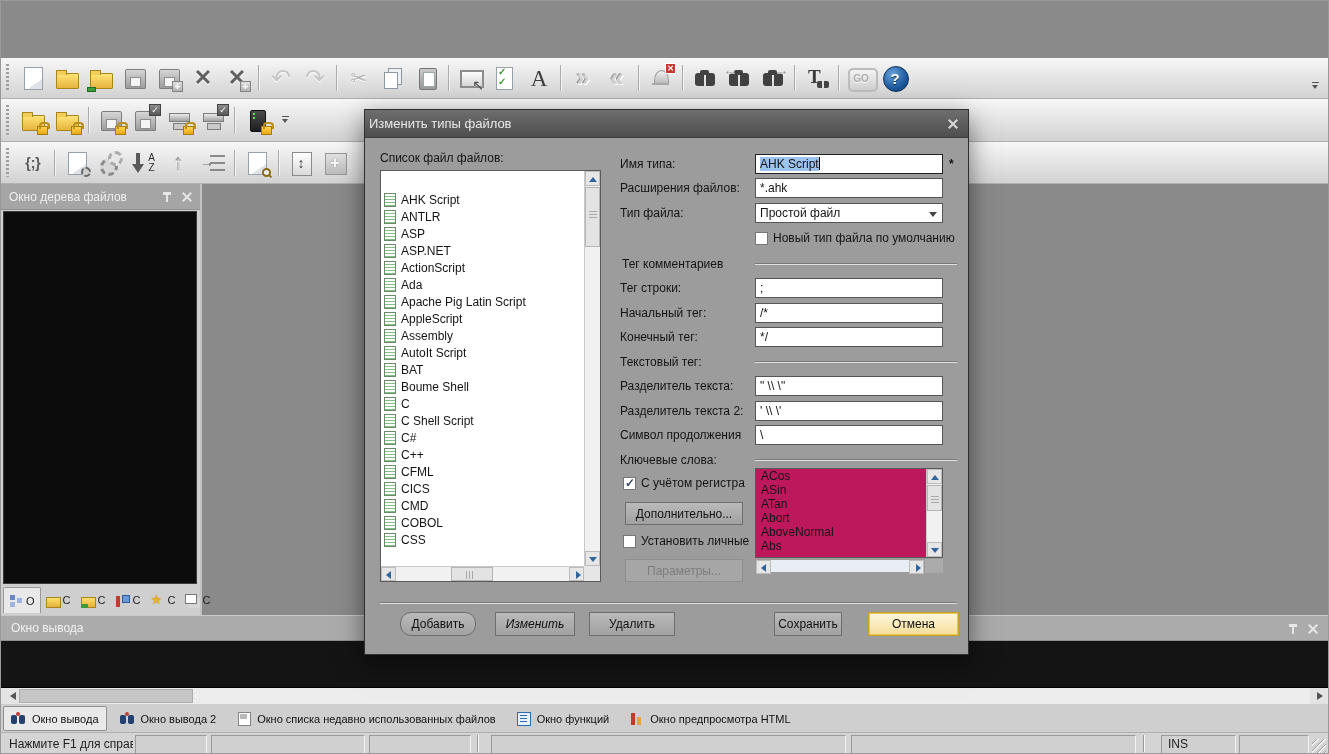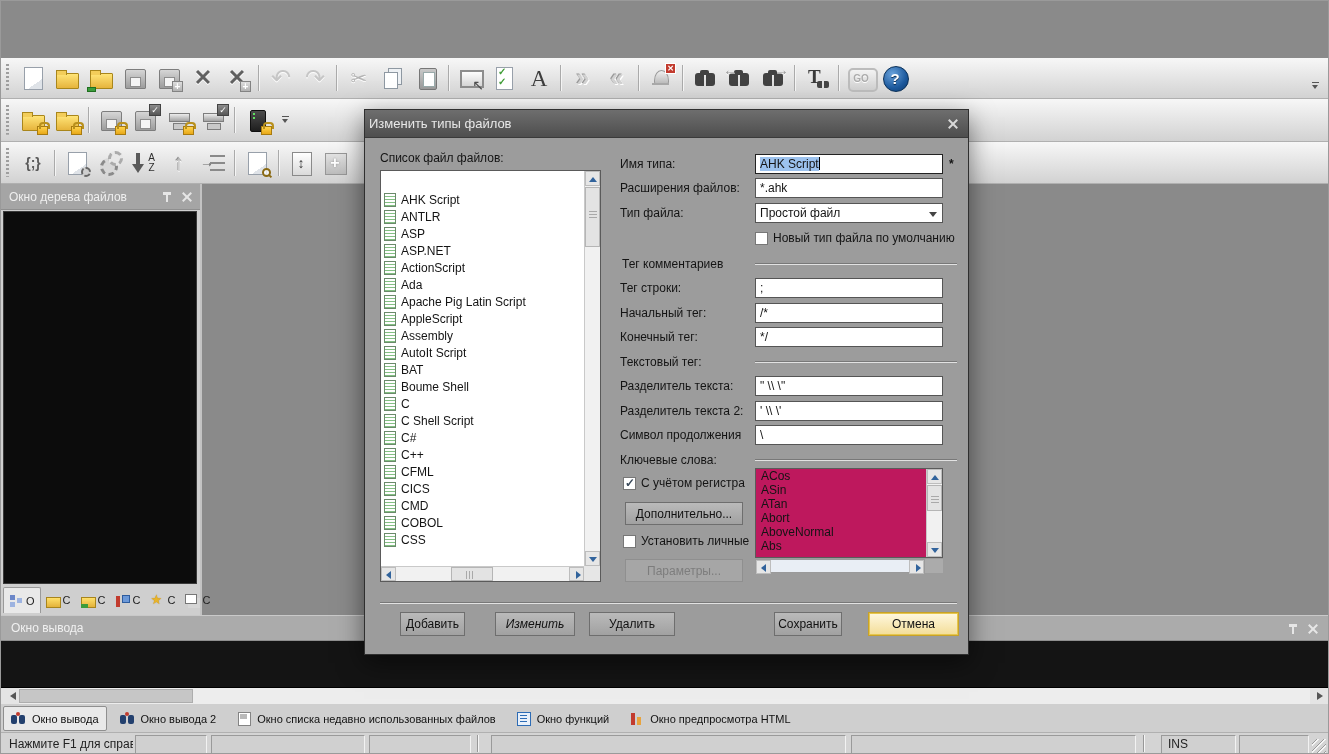"Добавить" div.btn { border-radius: none -> 11px; width: 65px -> 76px }
